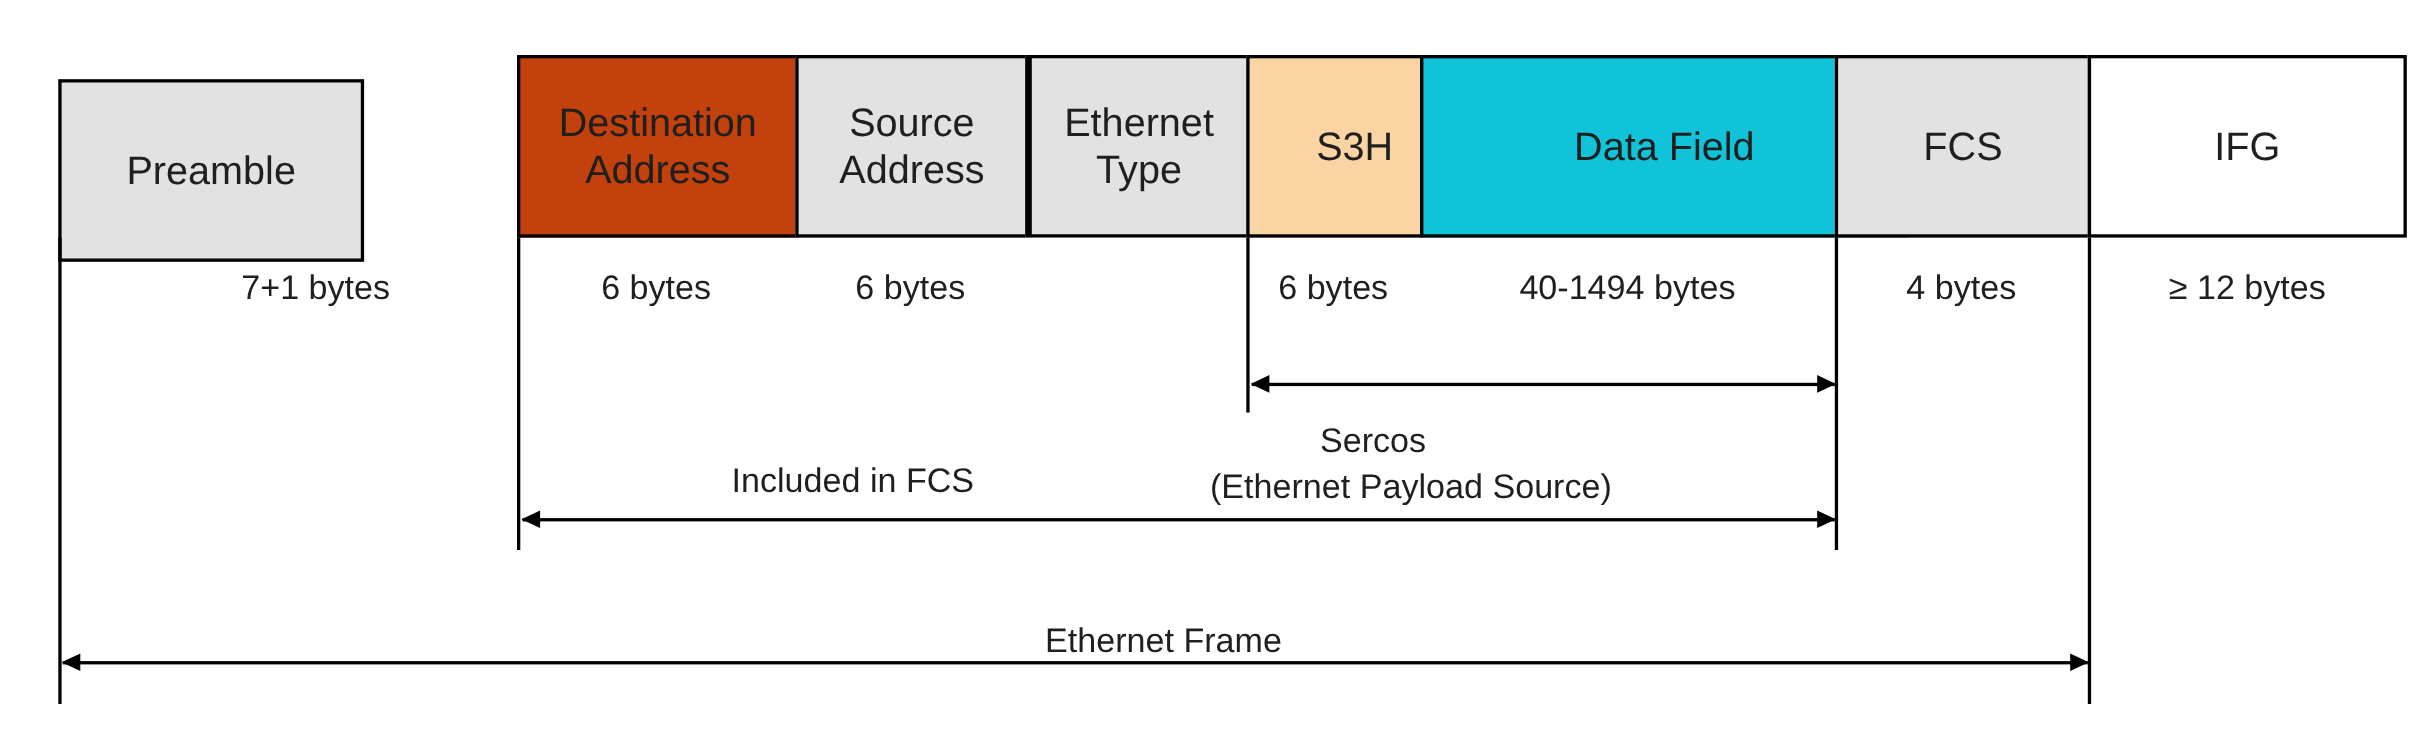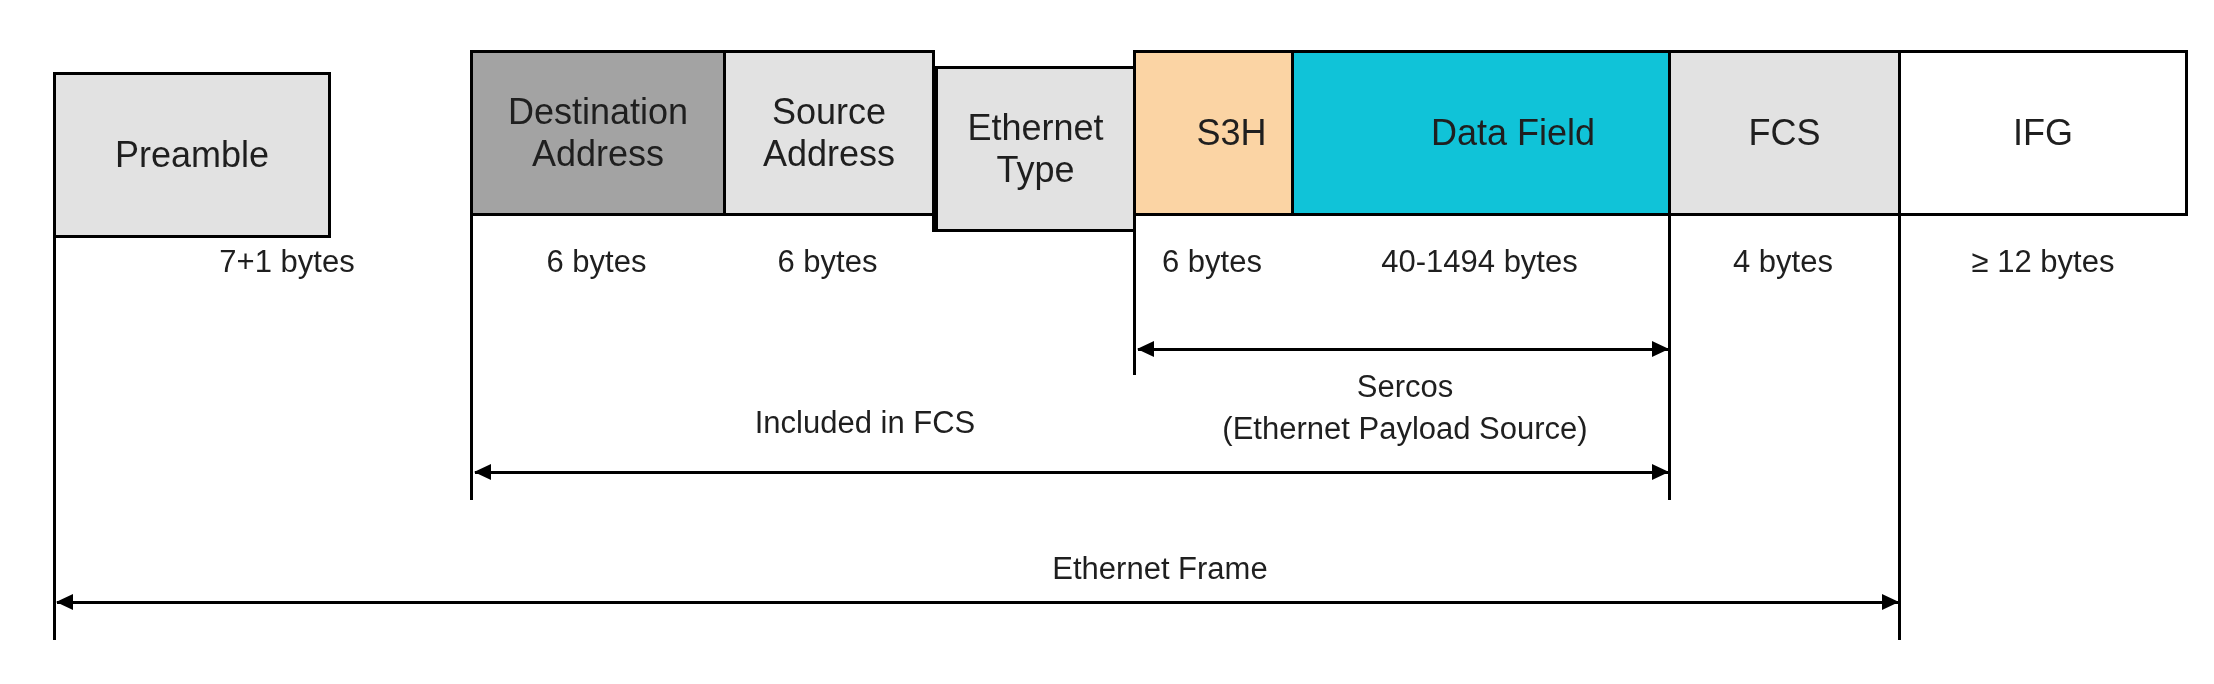"Destination Address" div.field-box { background: #a3a3a3 -> #c2410c }
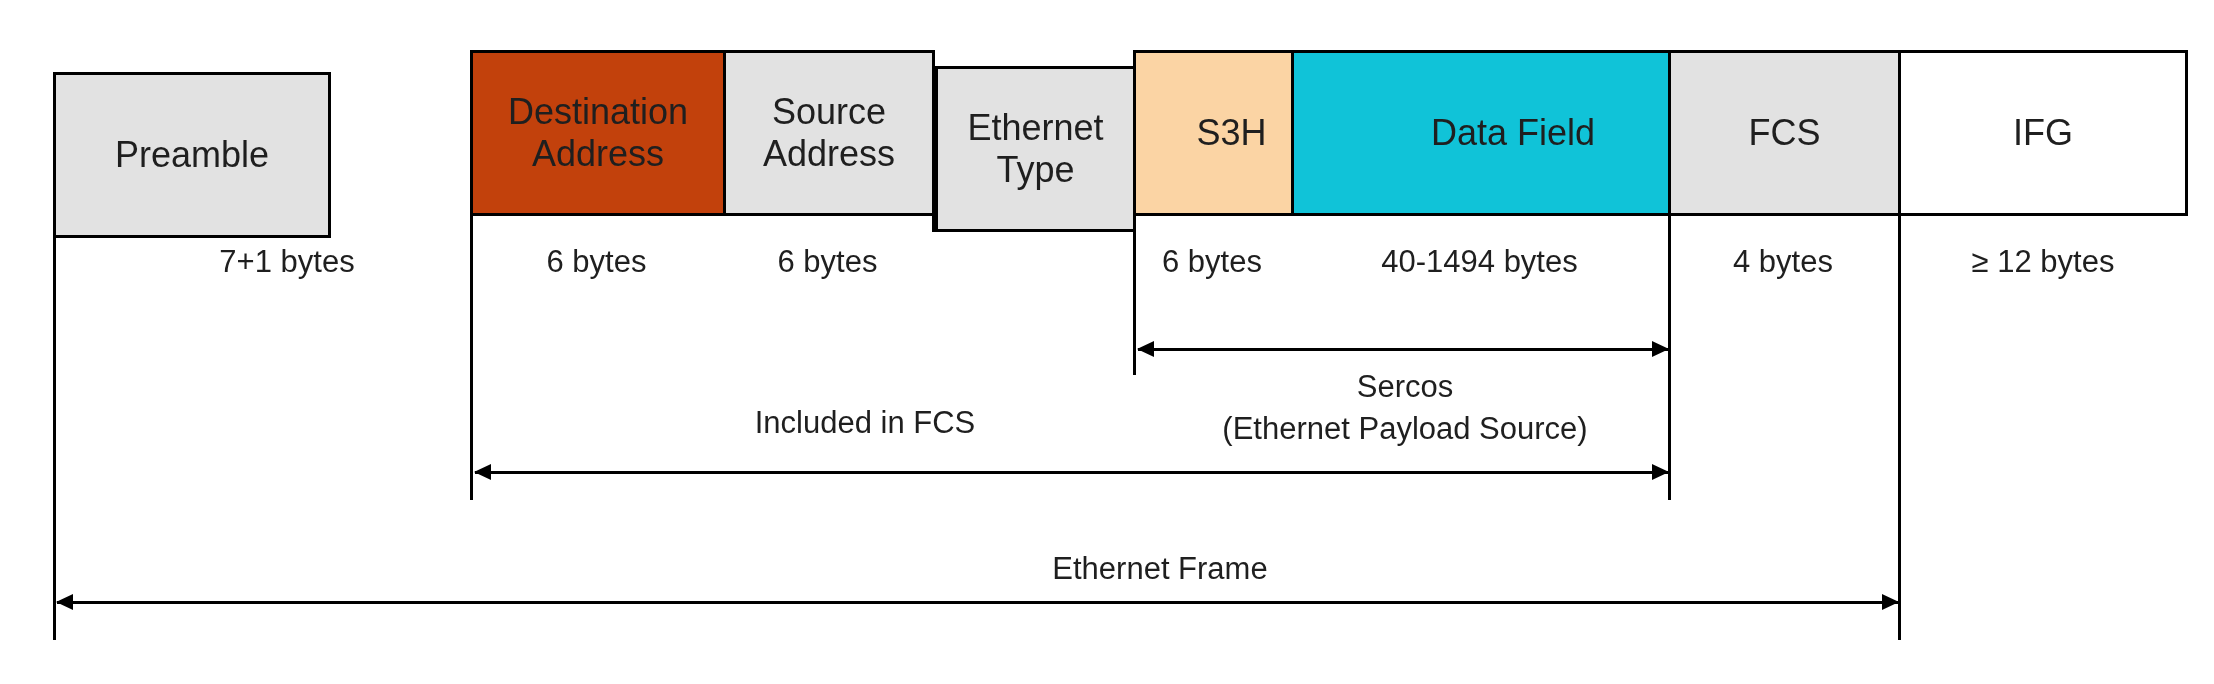"Ethernet Type" div.field-box { margin-top: 16px -> none }
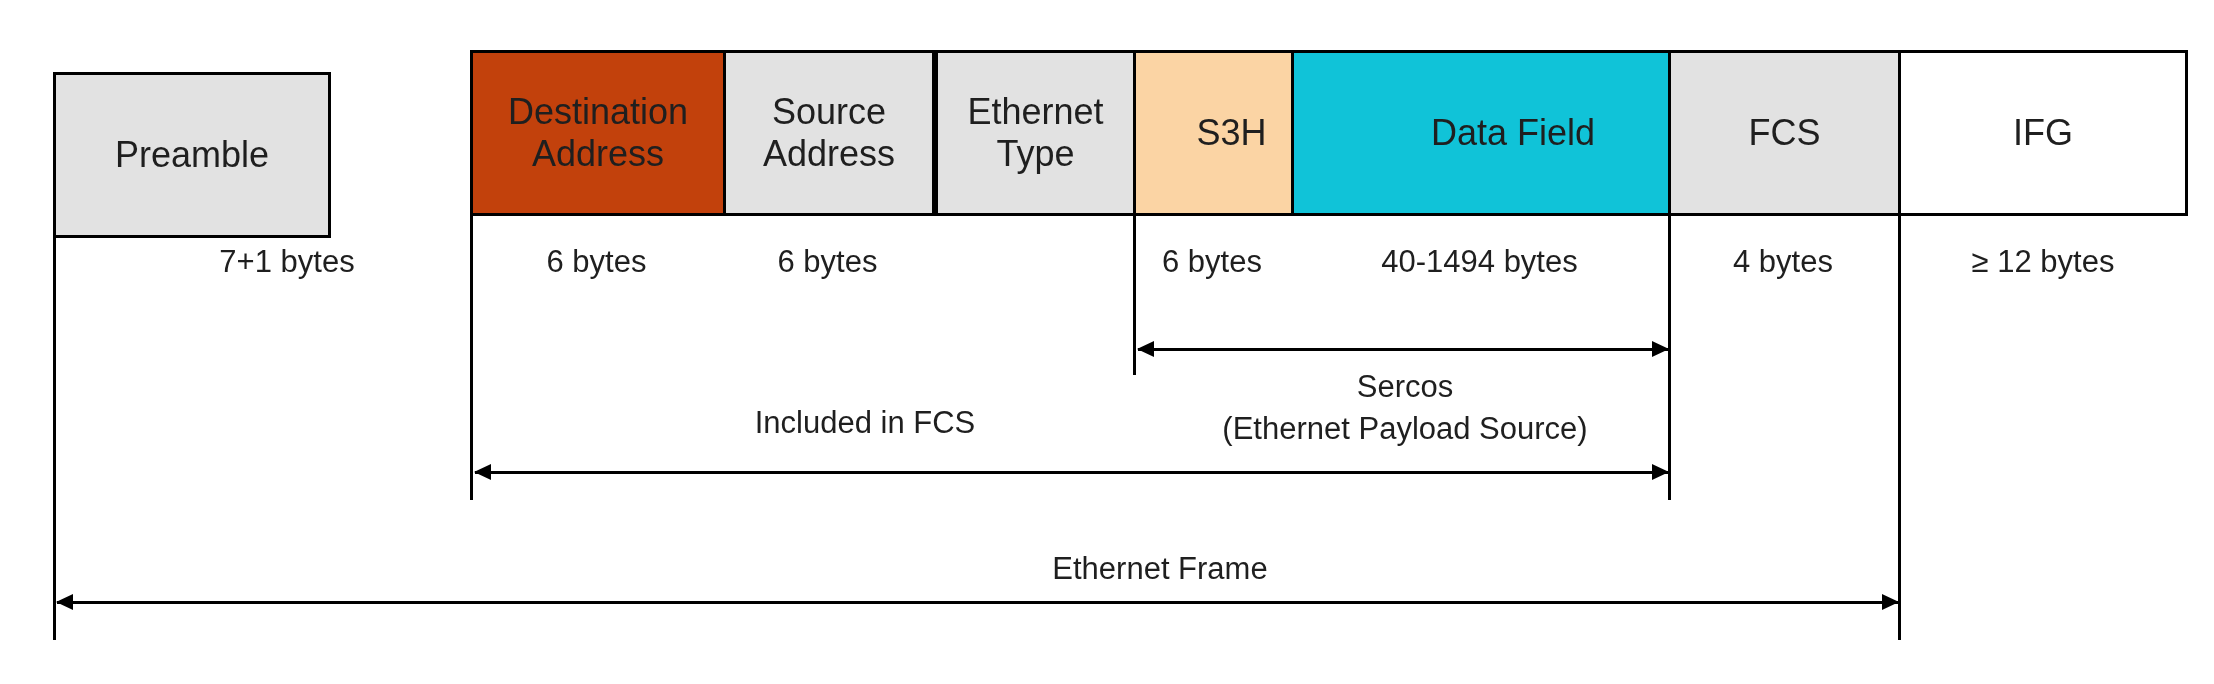"Sercos" .annotation { margin-top: none -> 14px; text-align: center -> none }
